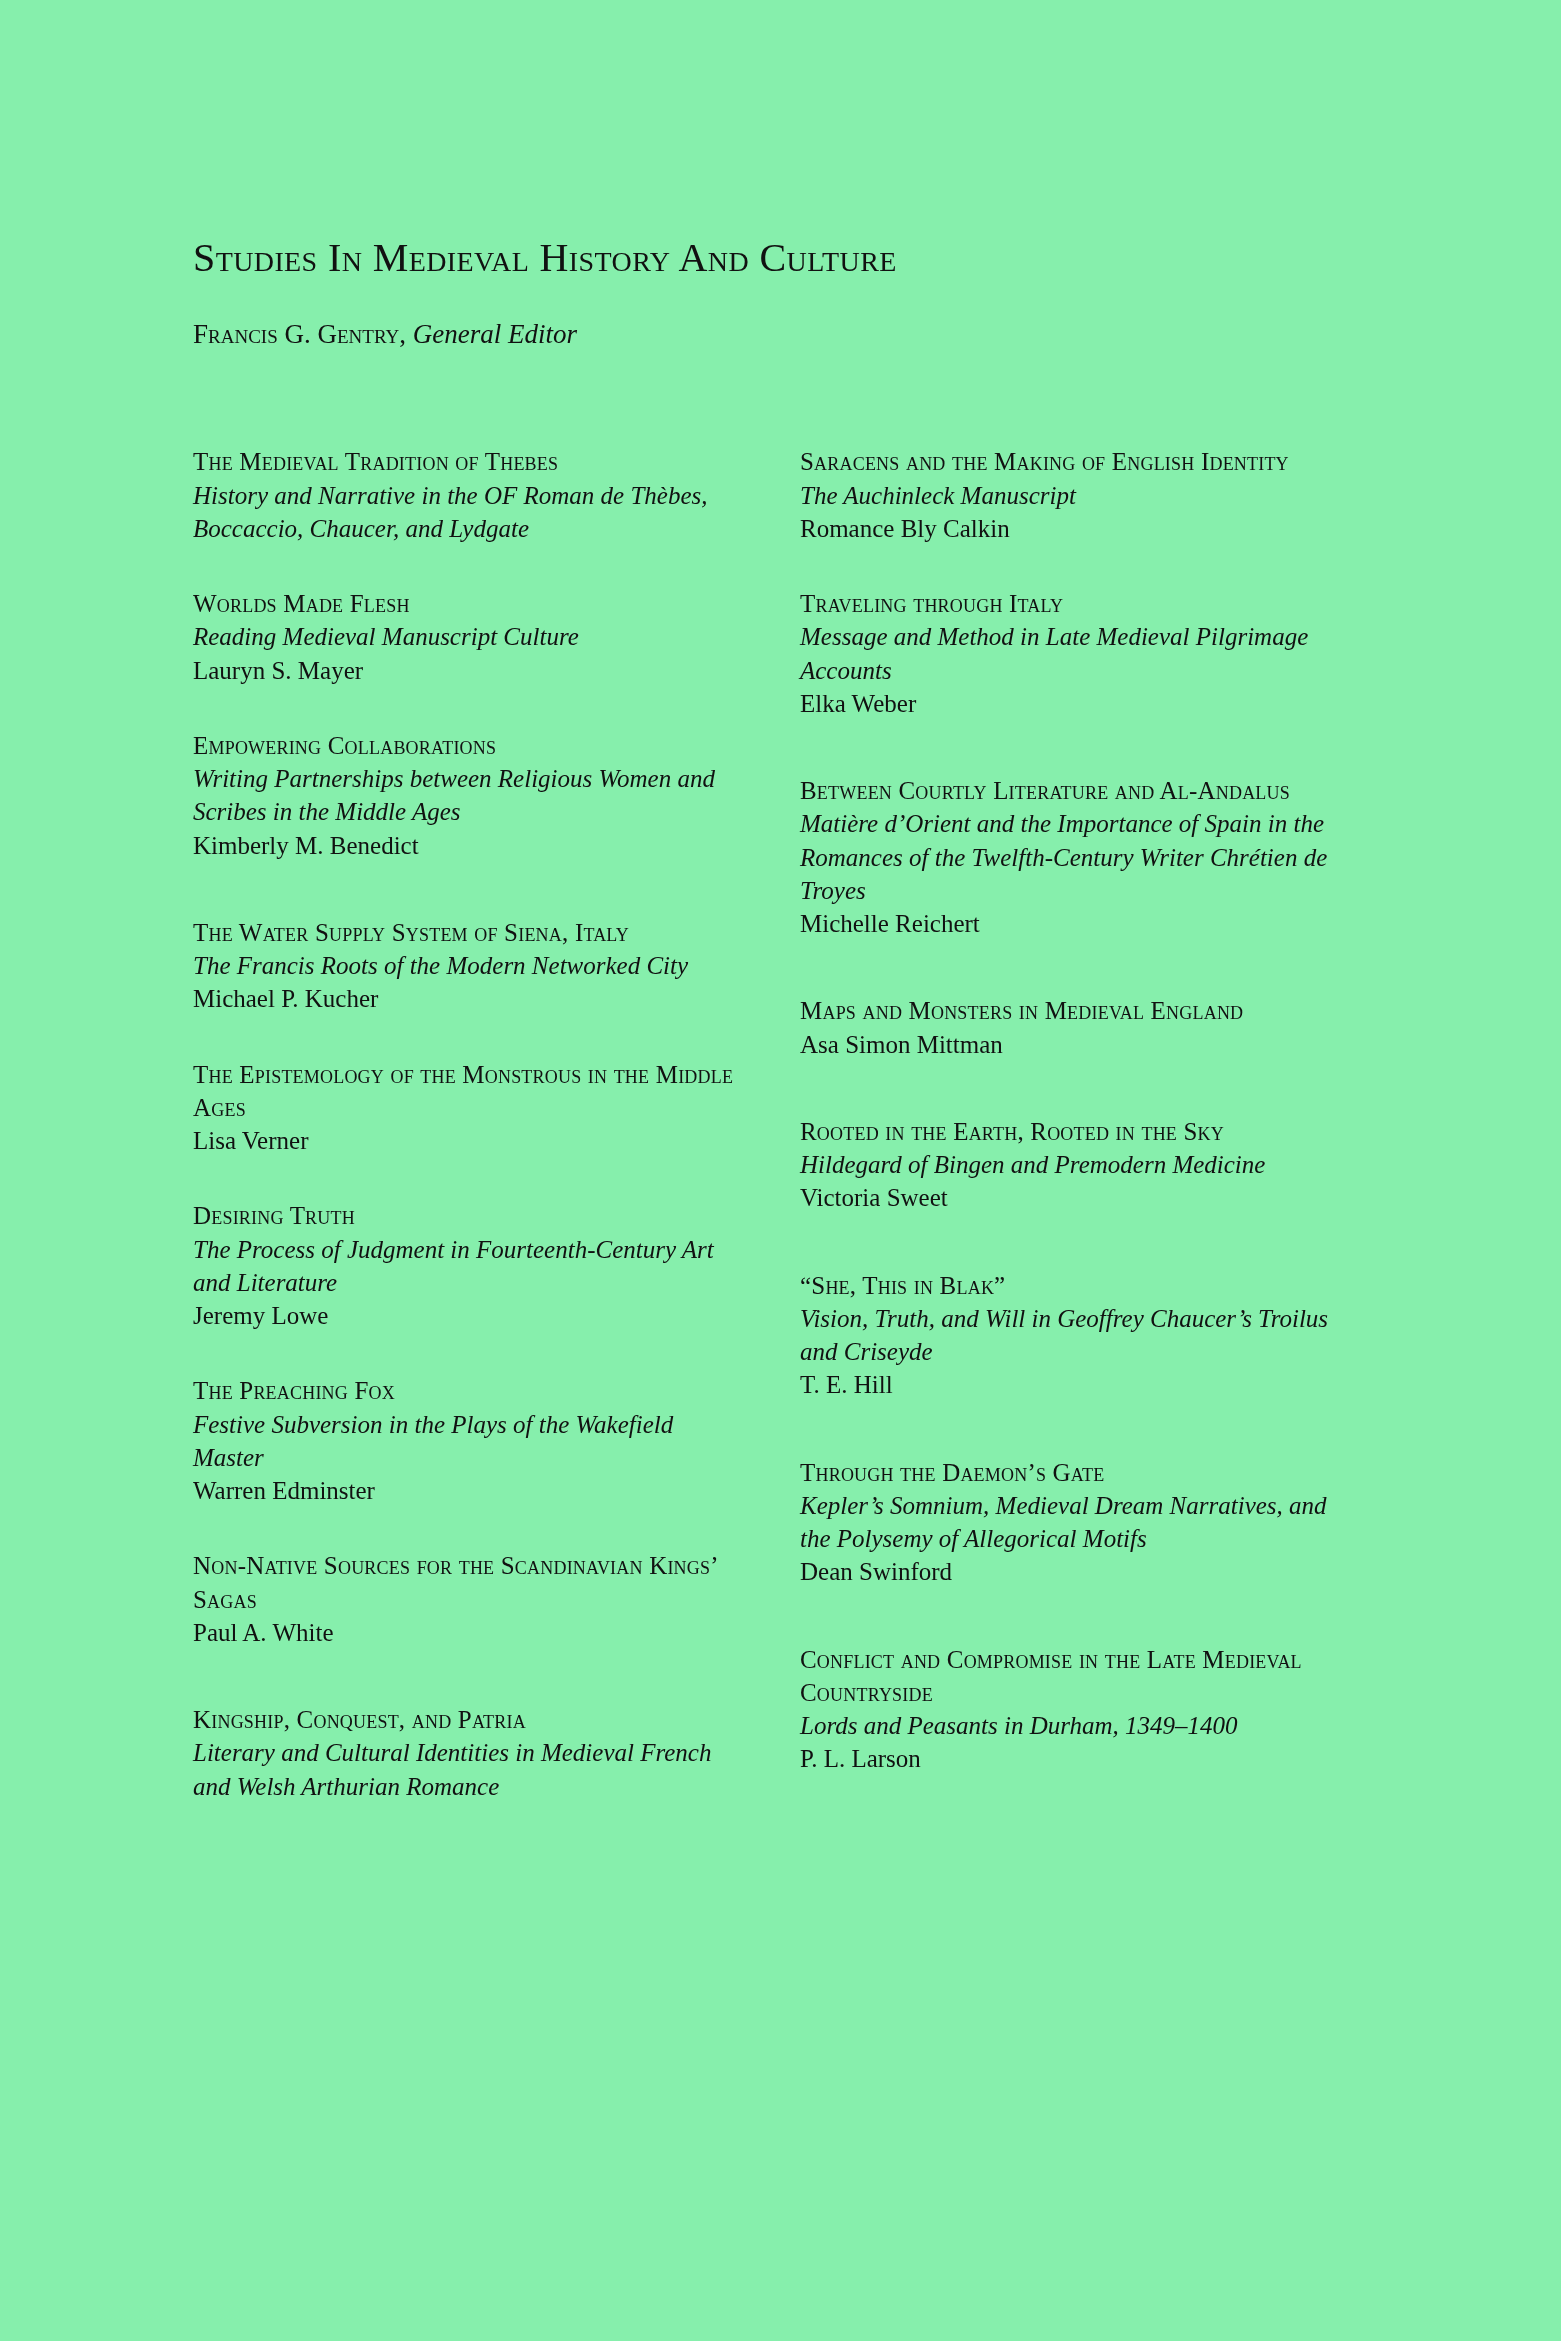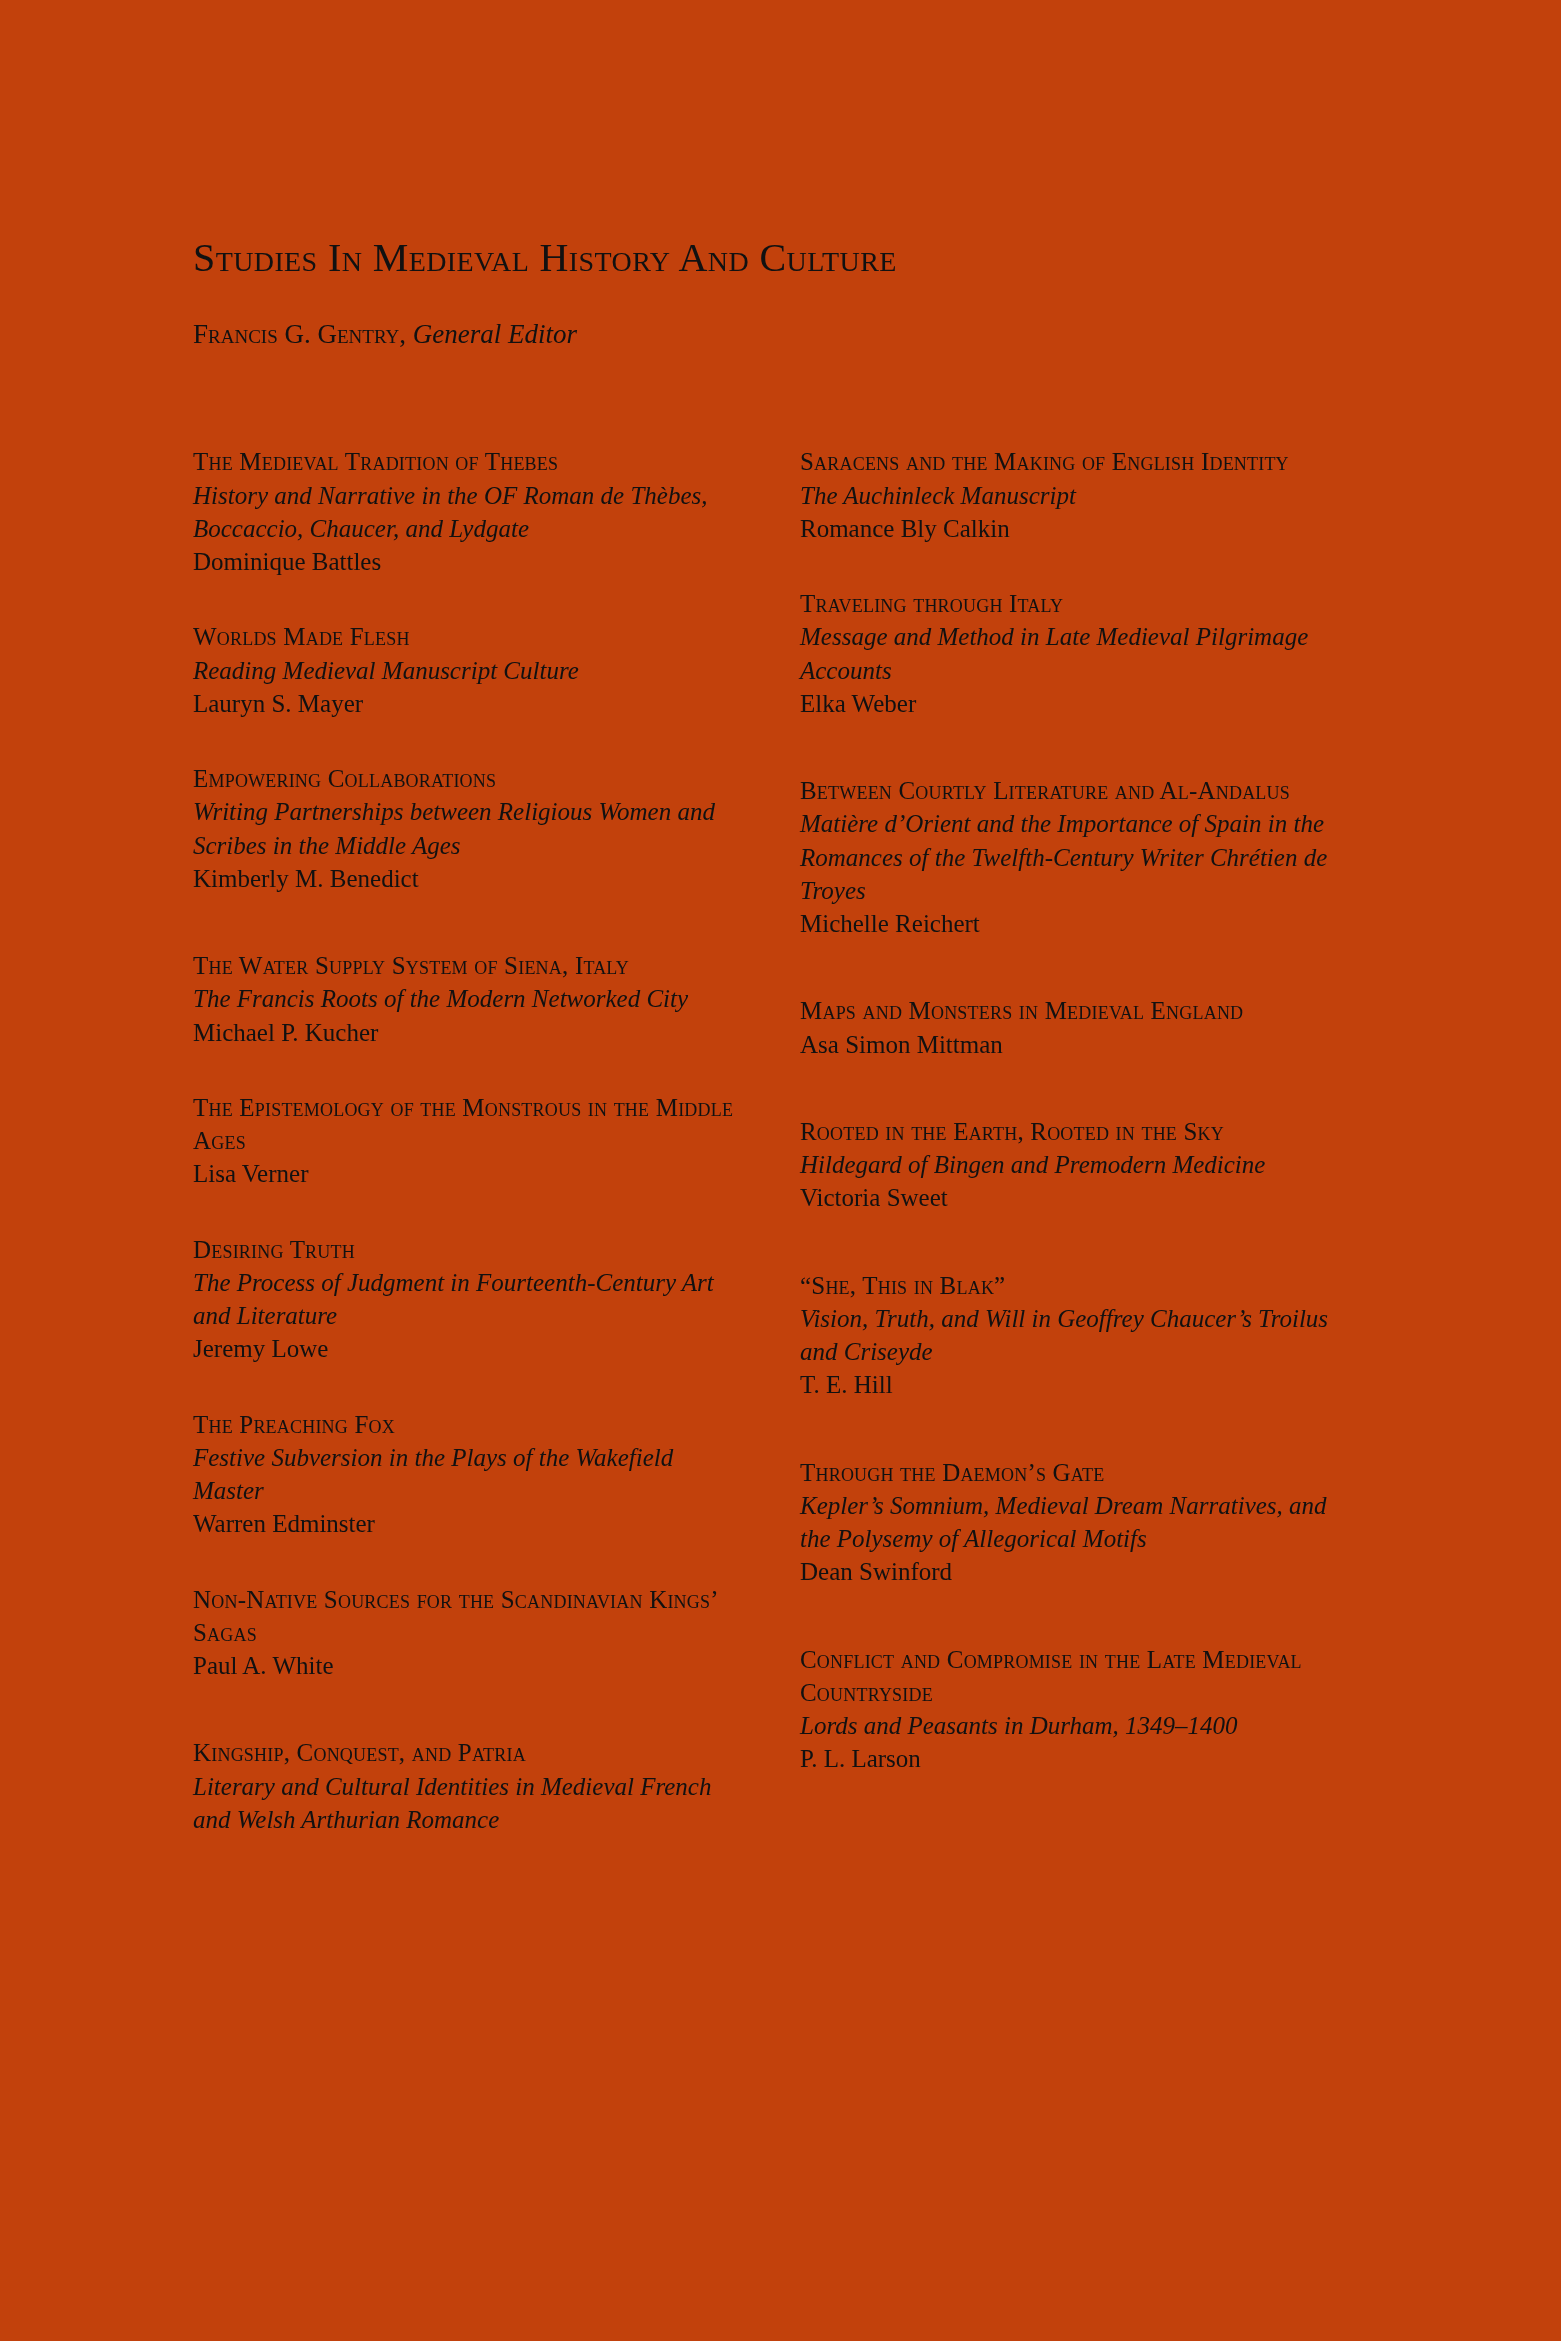"Studies In Medieval History And" .page { background: #c2410c -> #86efac }
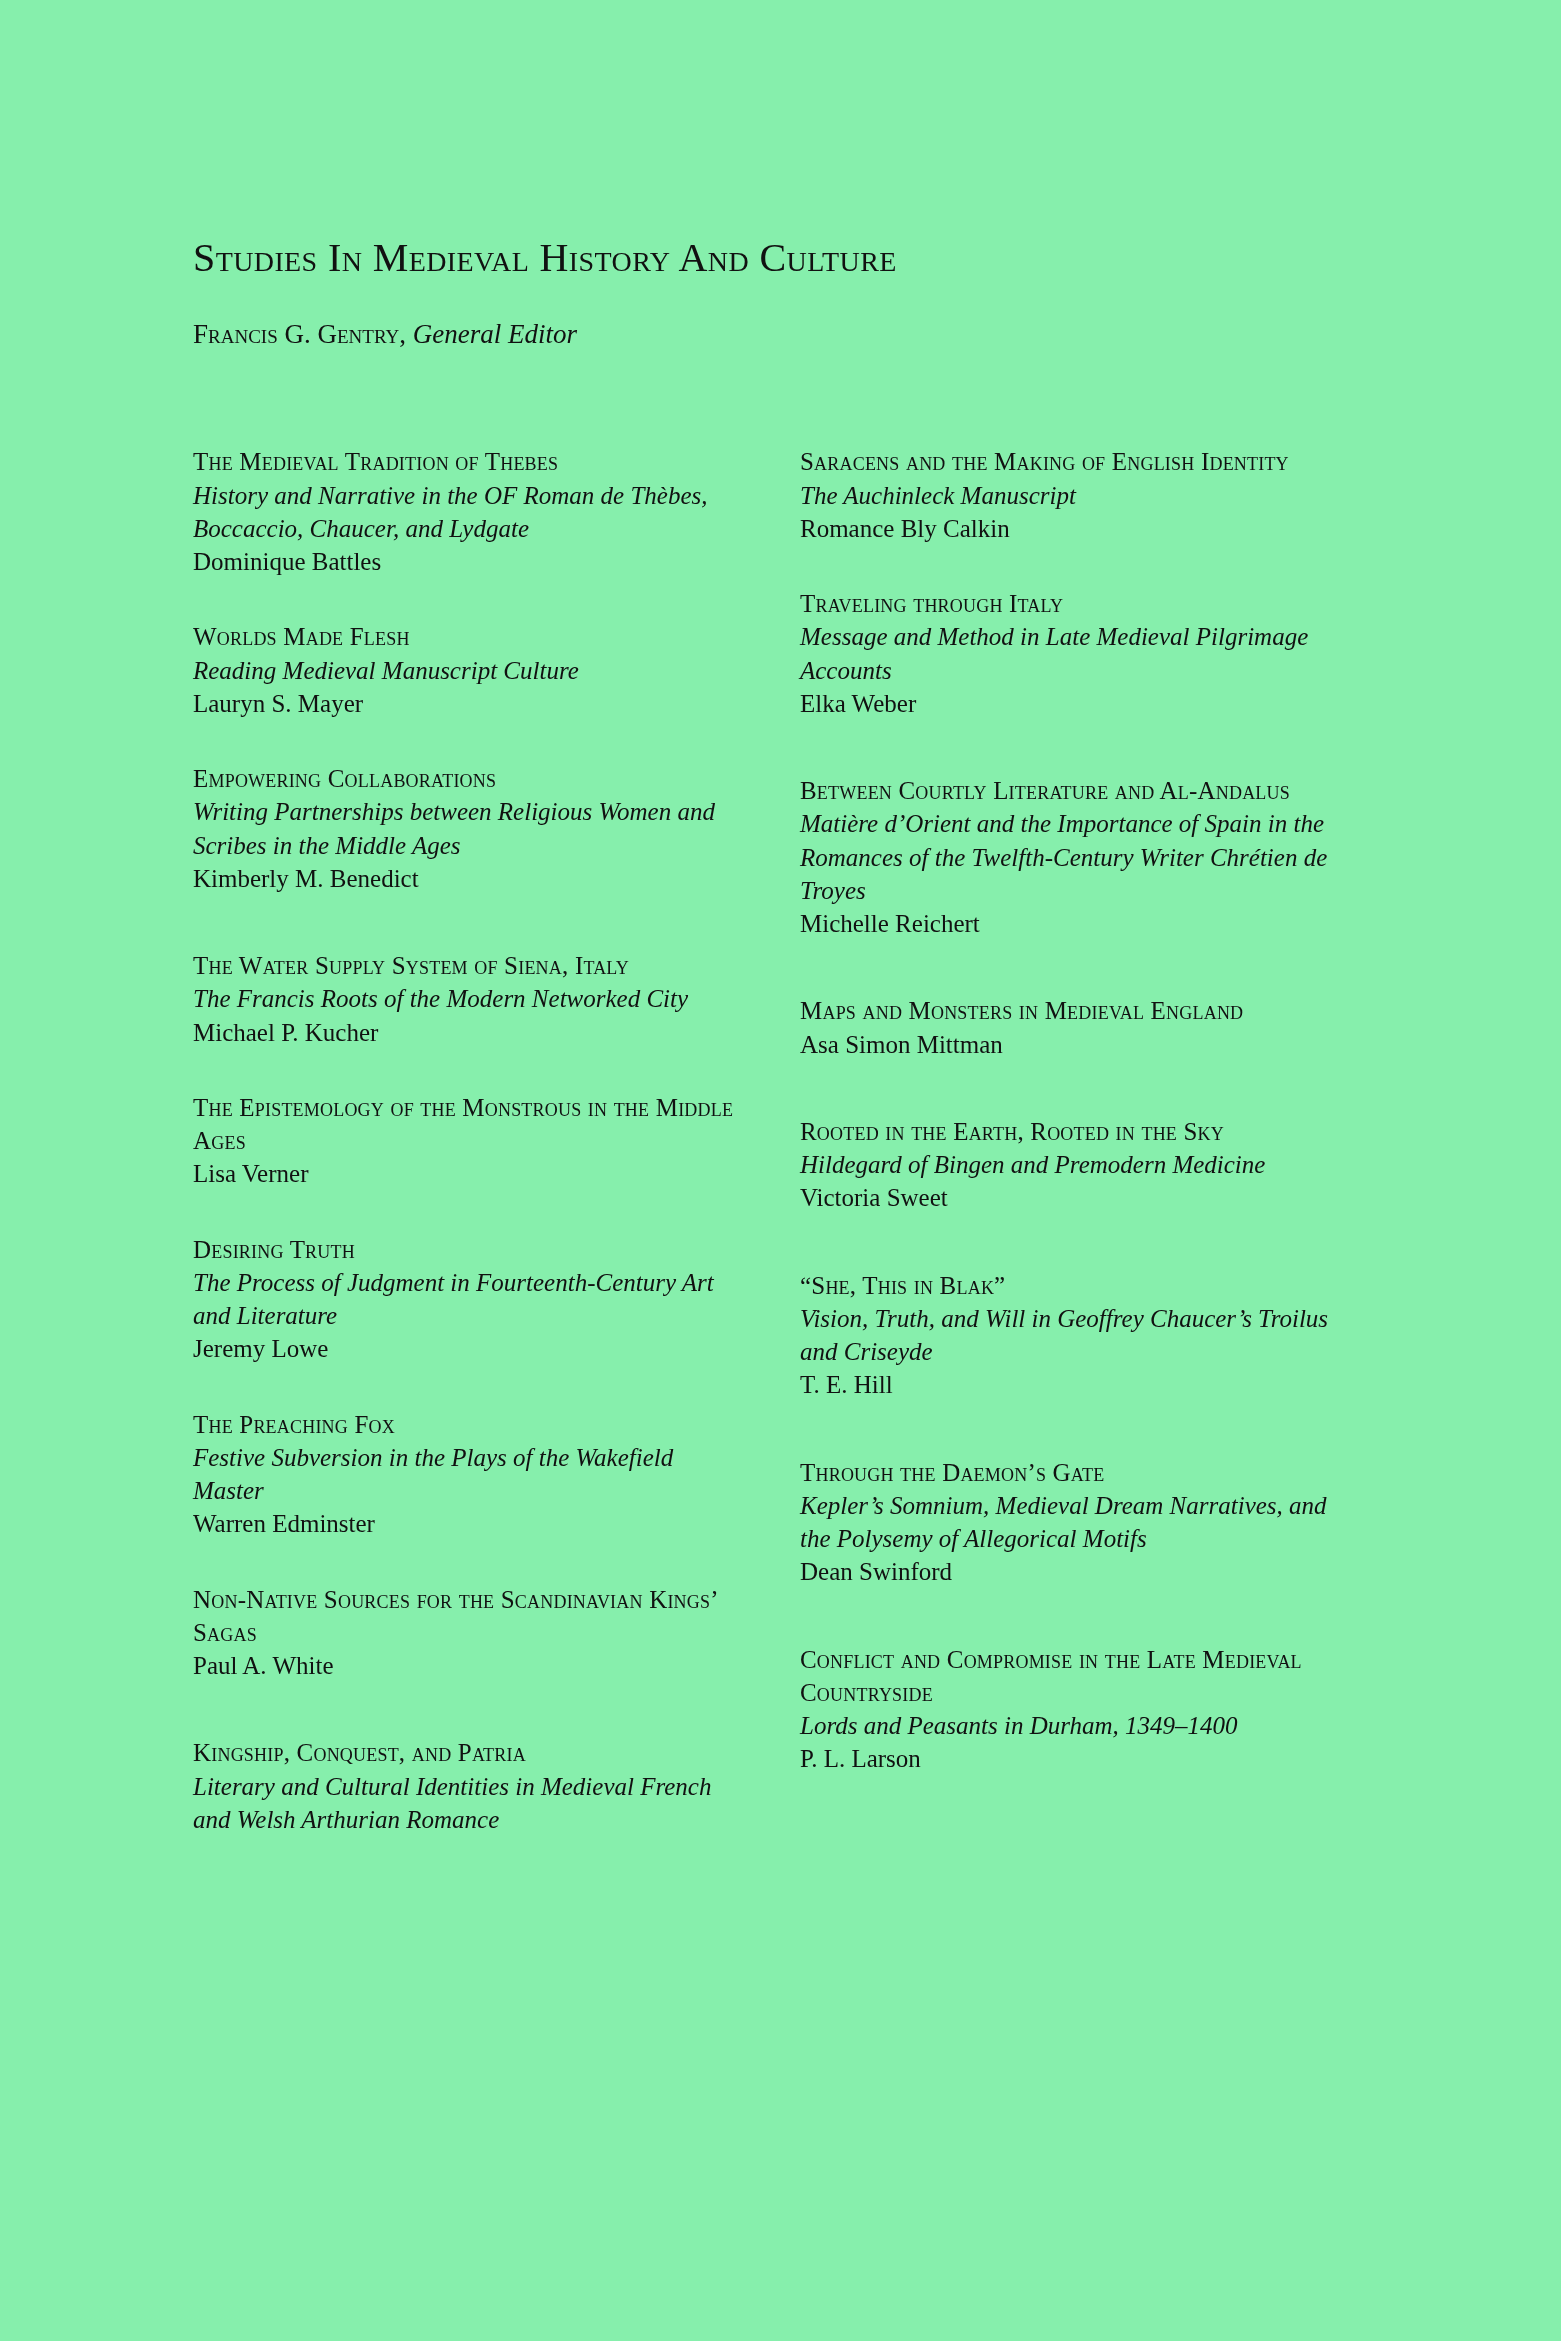"Dominique Battles" div.author { html: <div>Dominique Battles</div> -> none }
